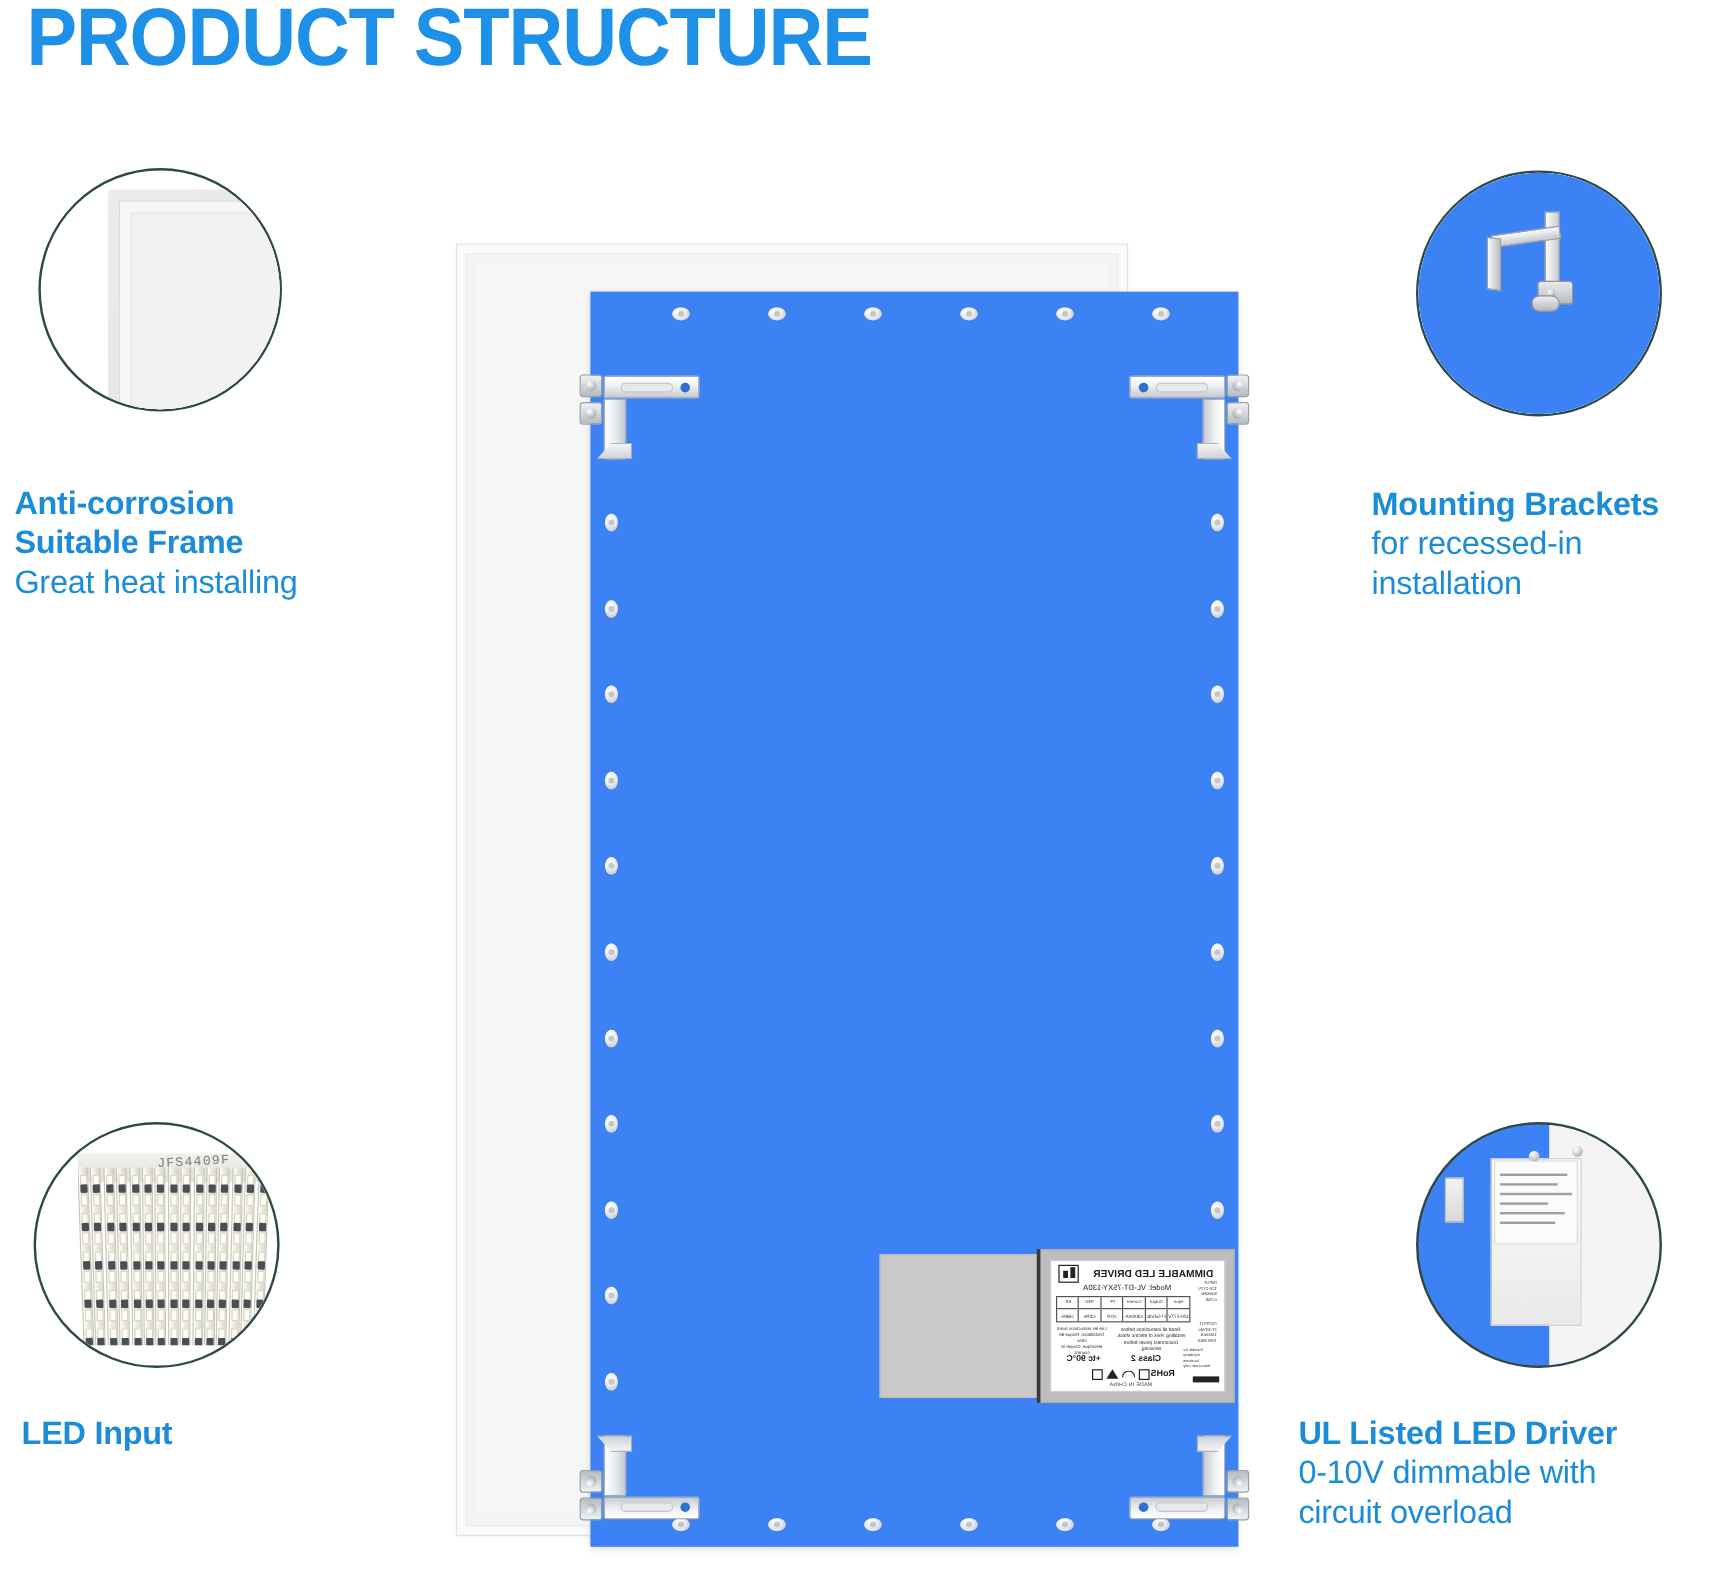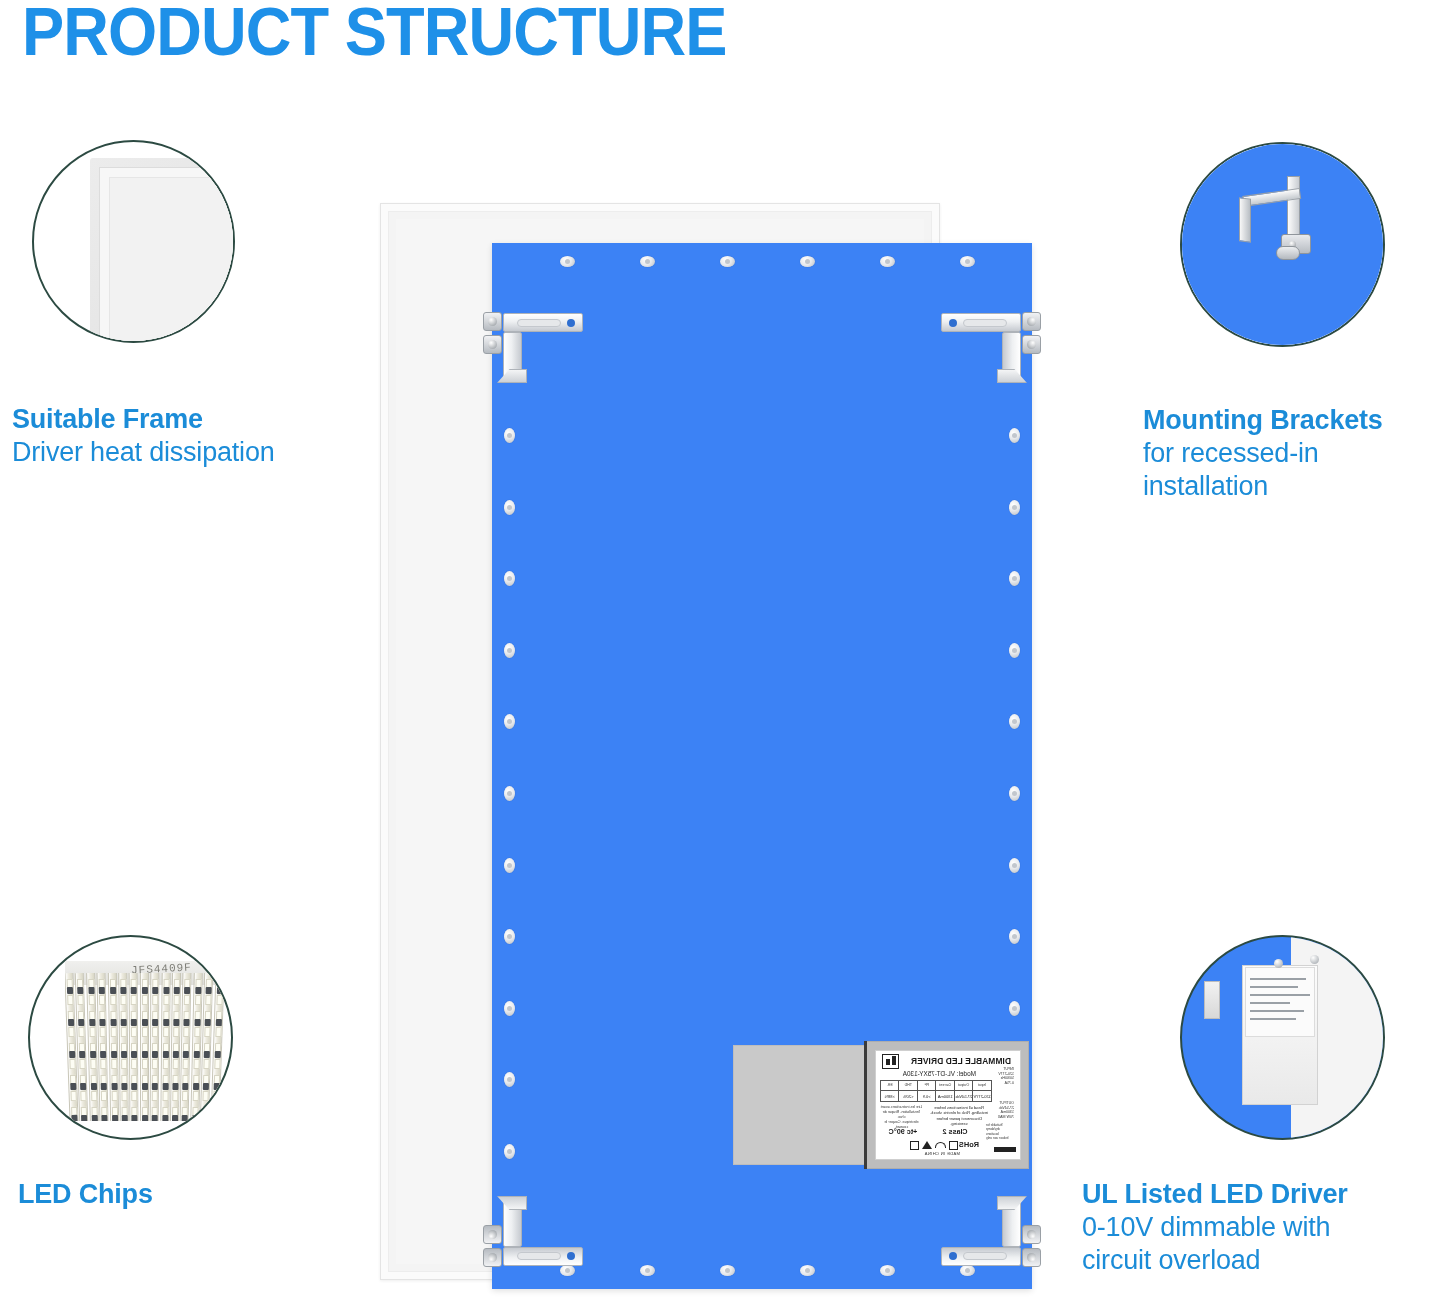"Anti-corrosion" div.l-bold { html: none -> <div>Anti-corrosion</div> }
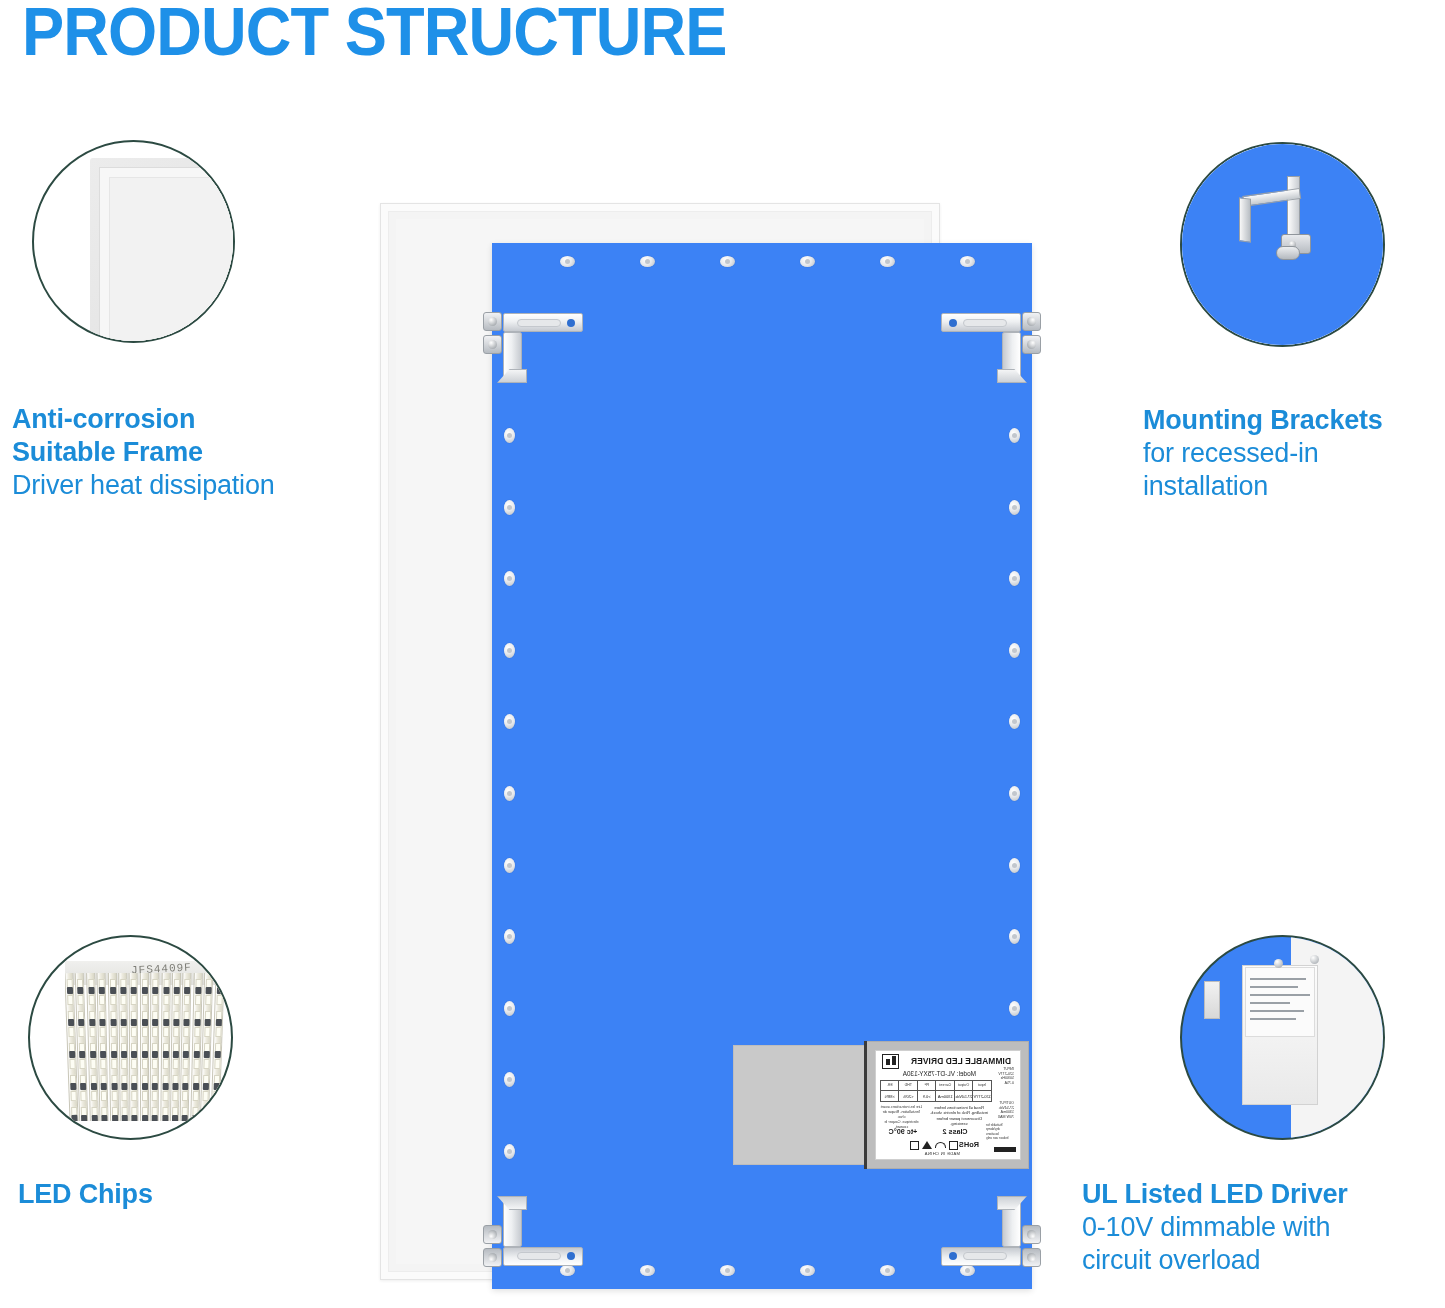"Driver heat dissipation" div.l-reg { text: Driver heat dissipation -> Great heat installing }
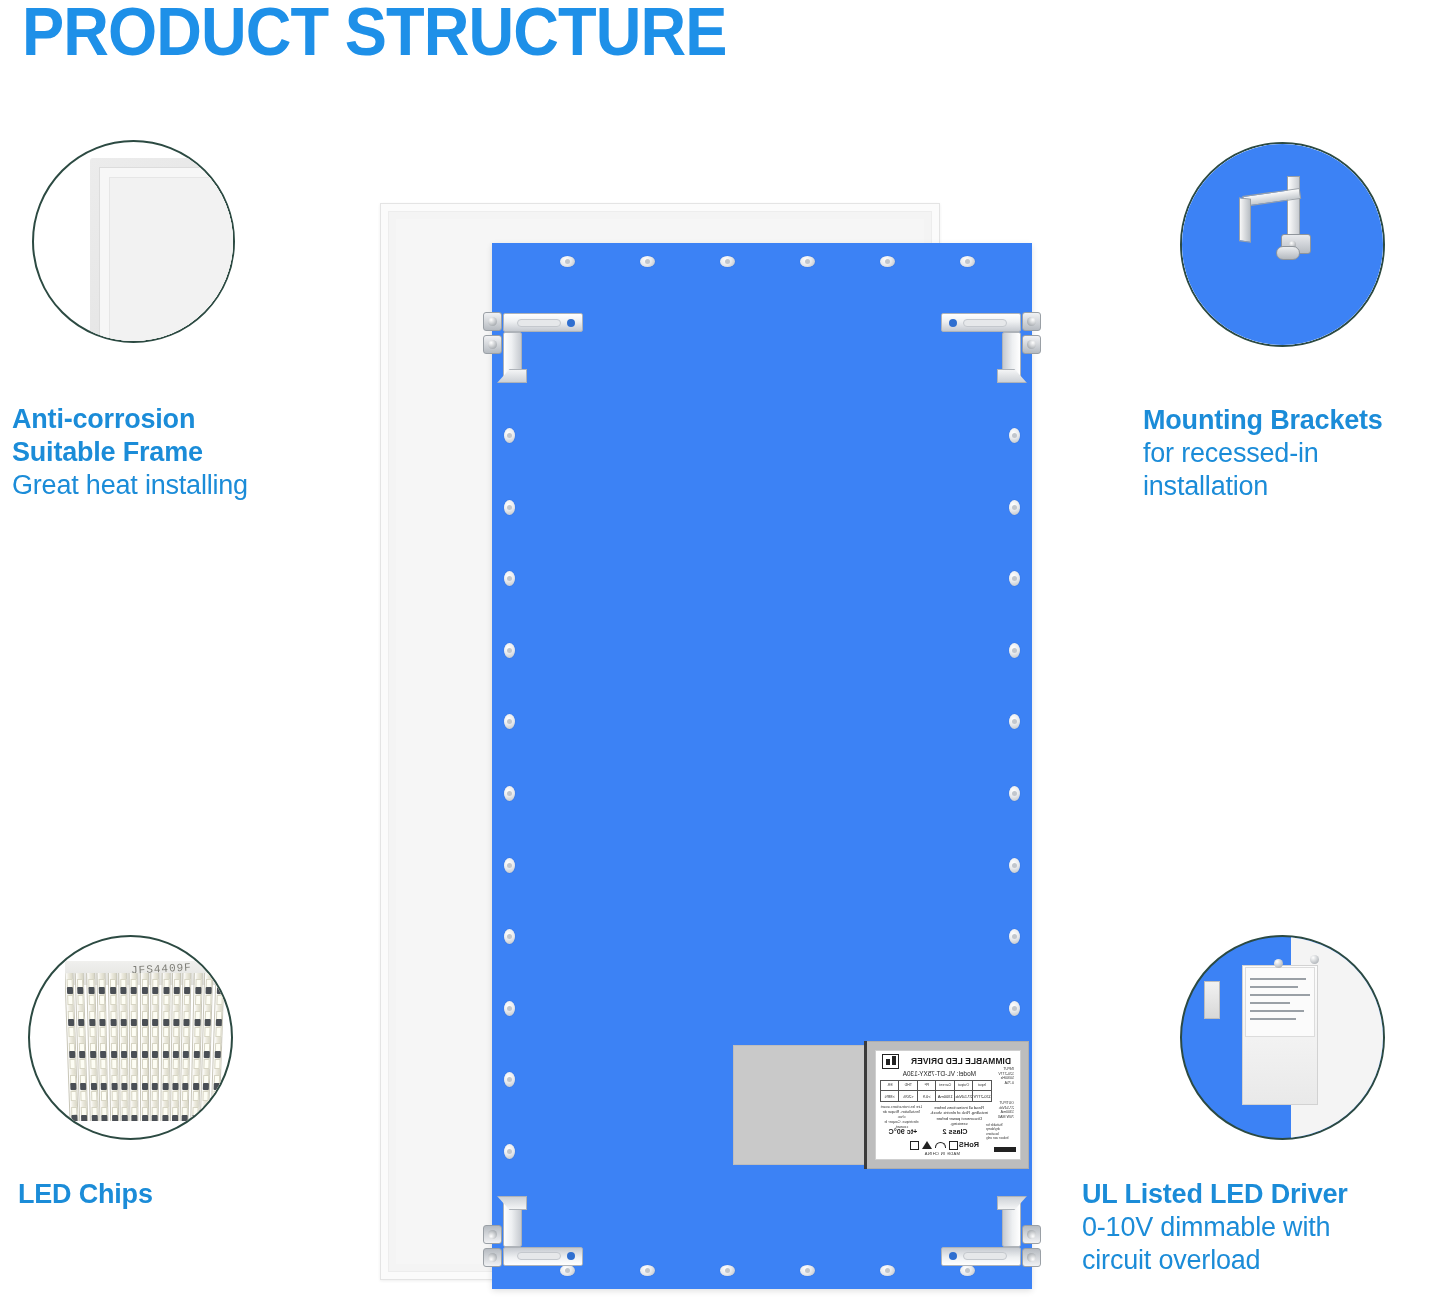"LED Chips" div.l-bold { text: Chips -> Input }
